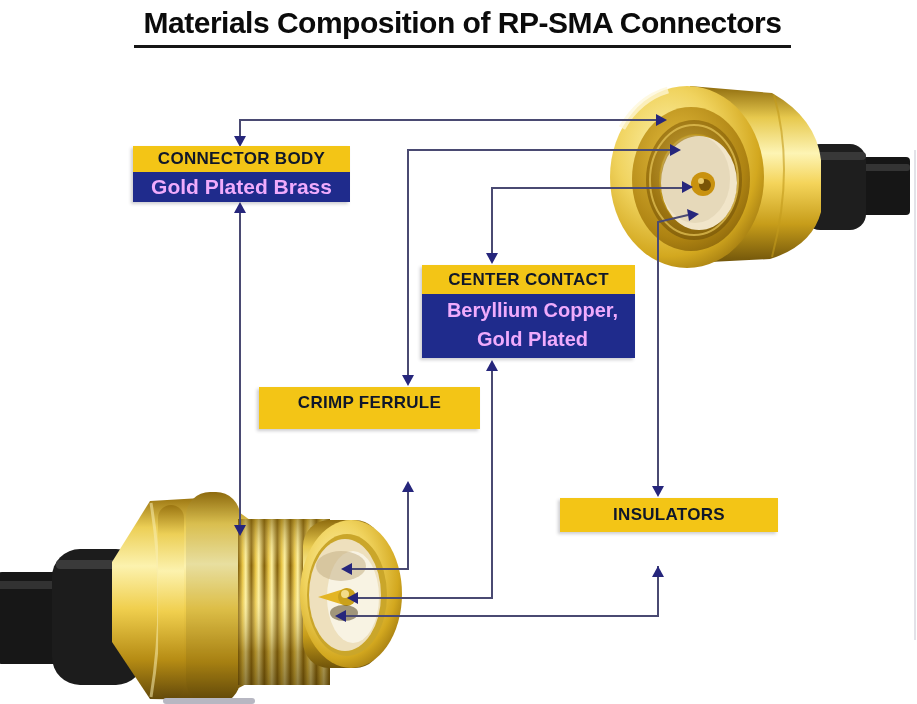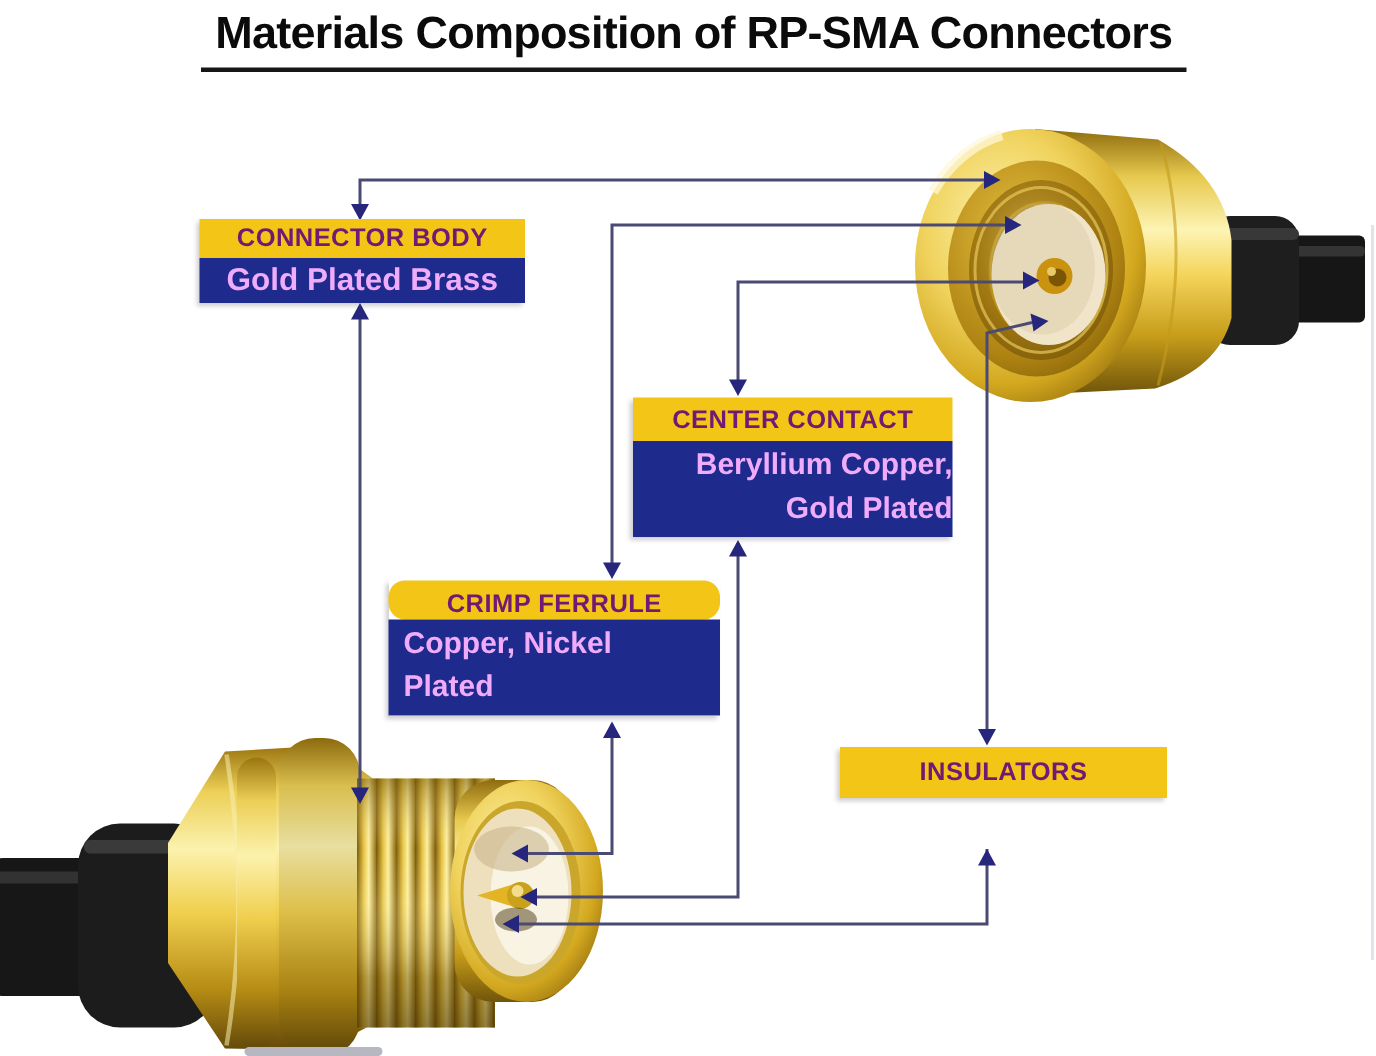"CONNECTOR BODY" .callout .head { color: #701a75 -> #0f172a }
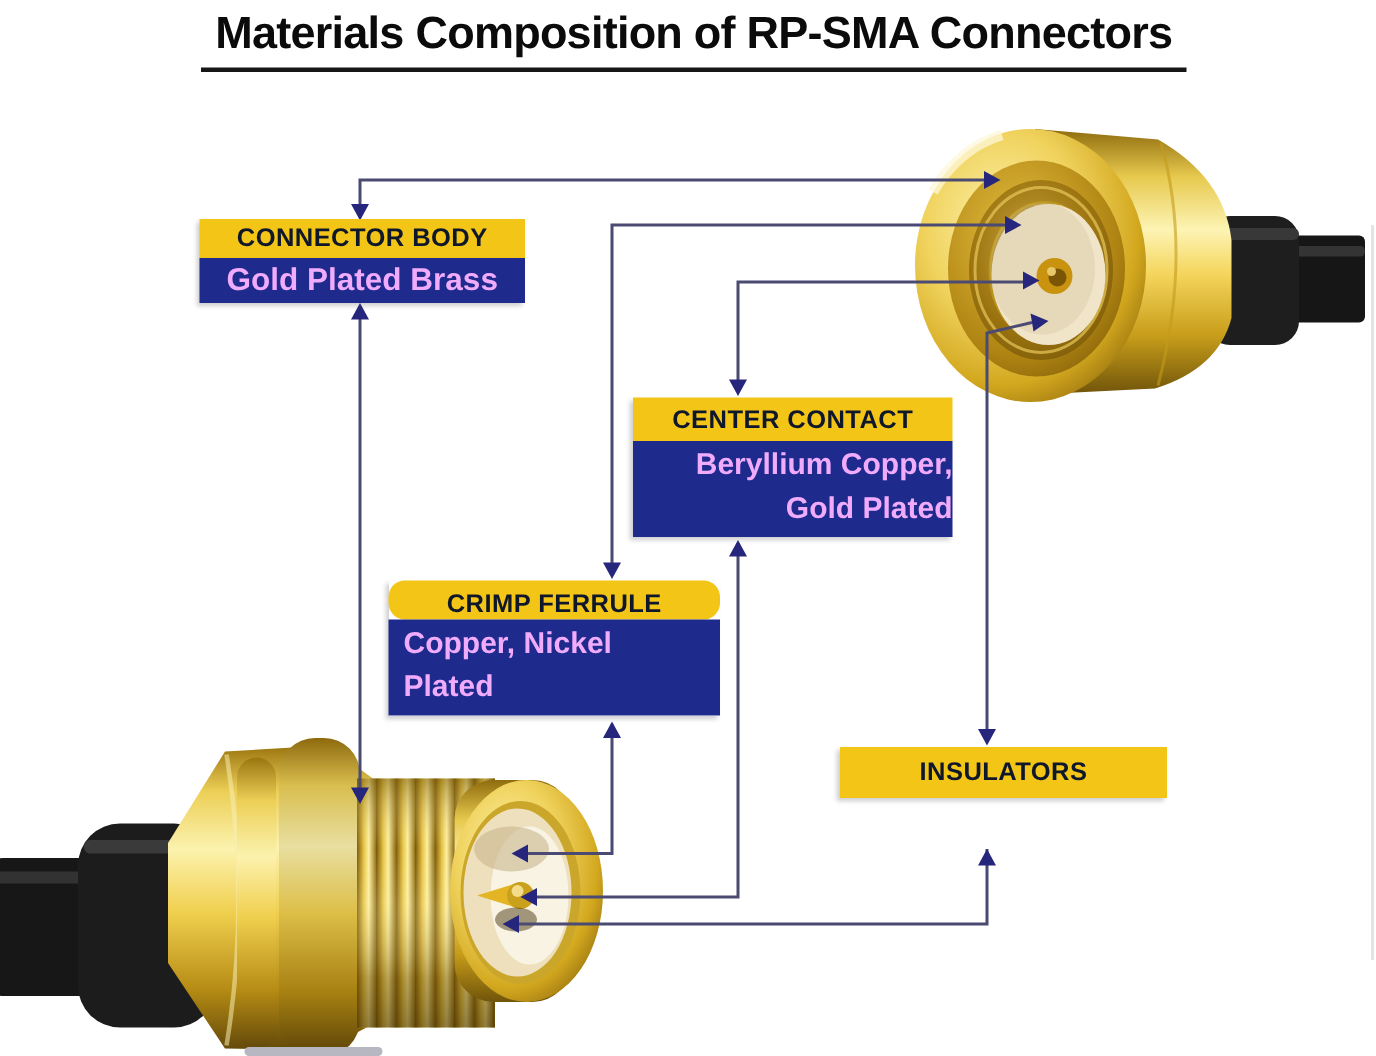"Beryllium Copper," .cc .mat { text-align: right -> center }
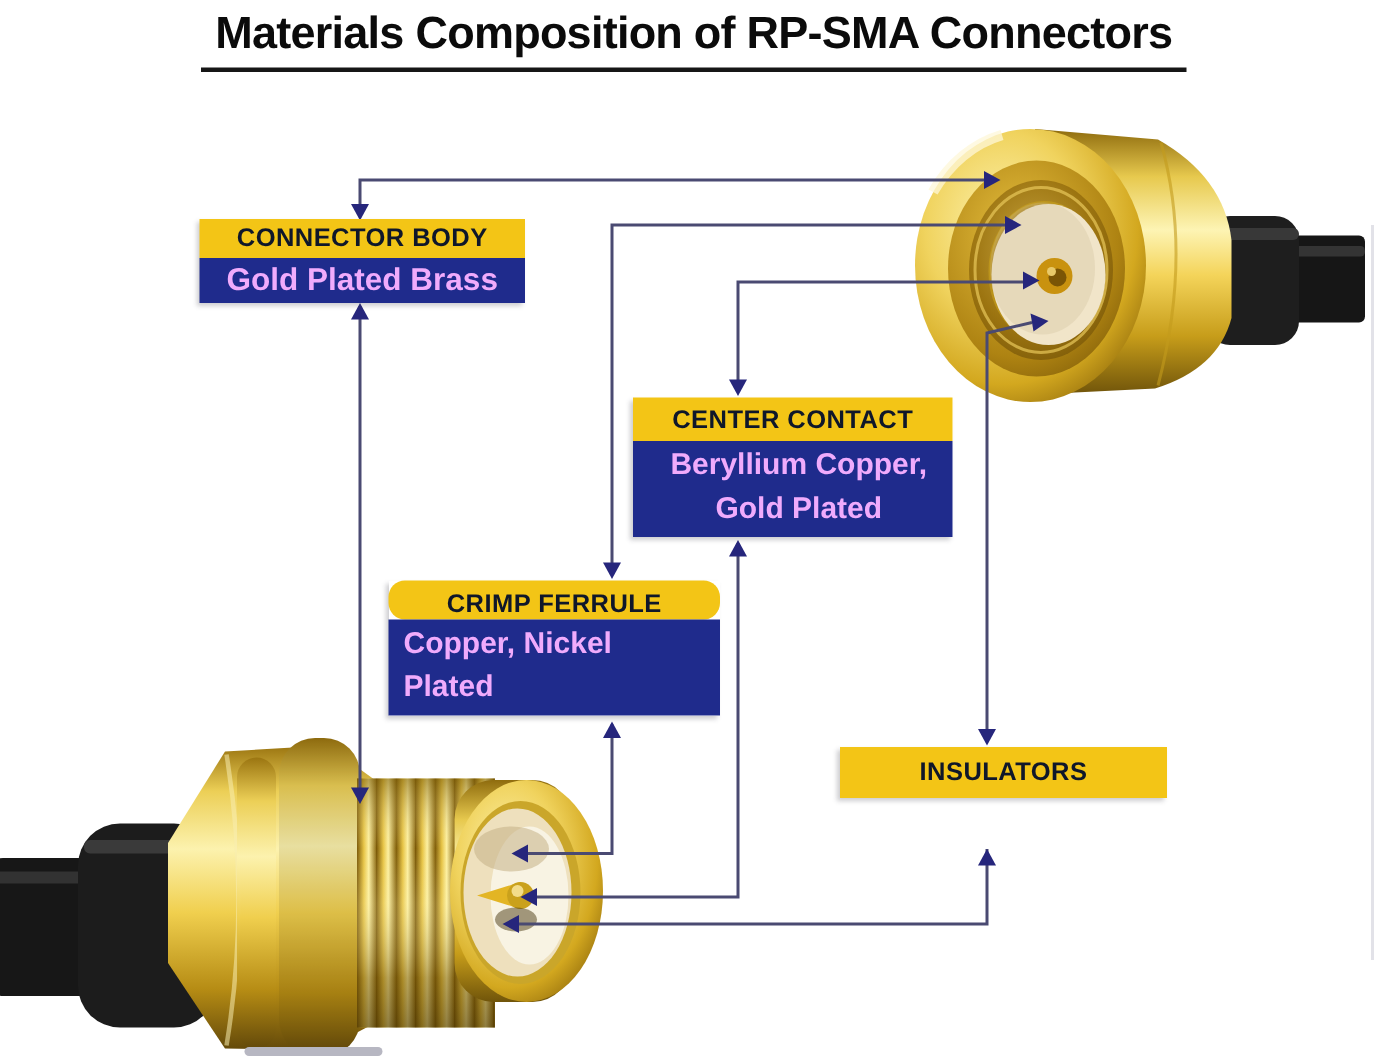"CRIMP FERRULE" .cf .head { border-radius: 11px -> none; height: 26px -> 42px }
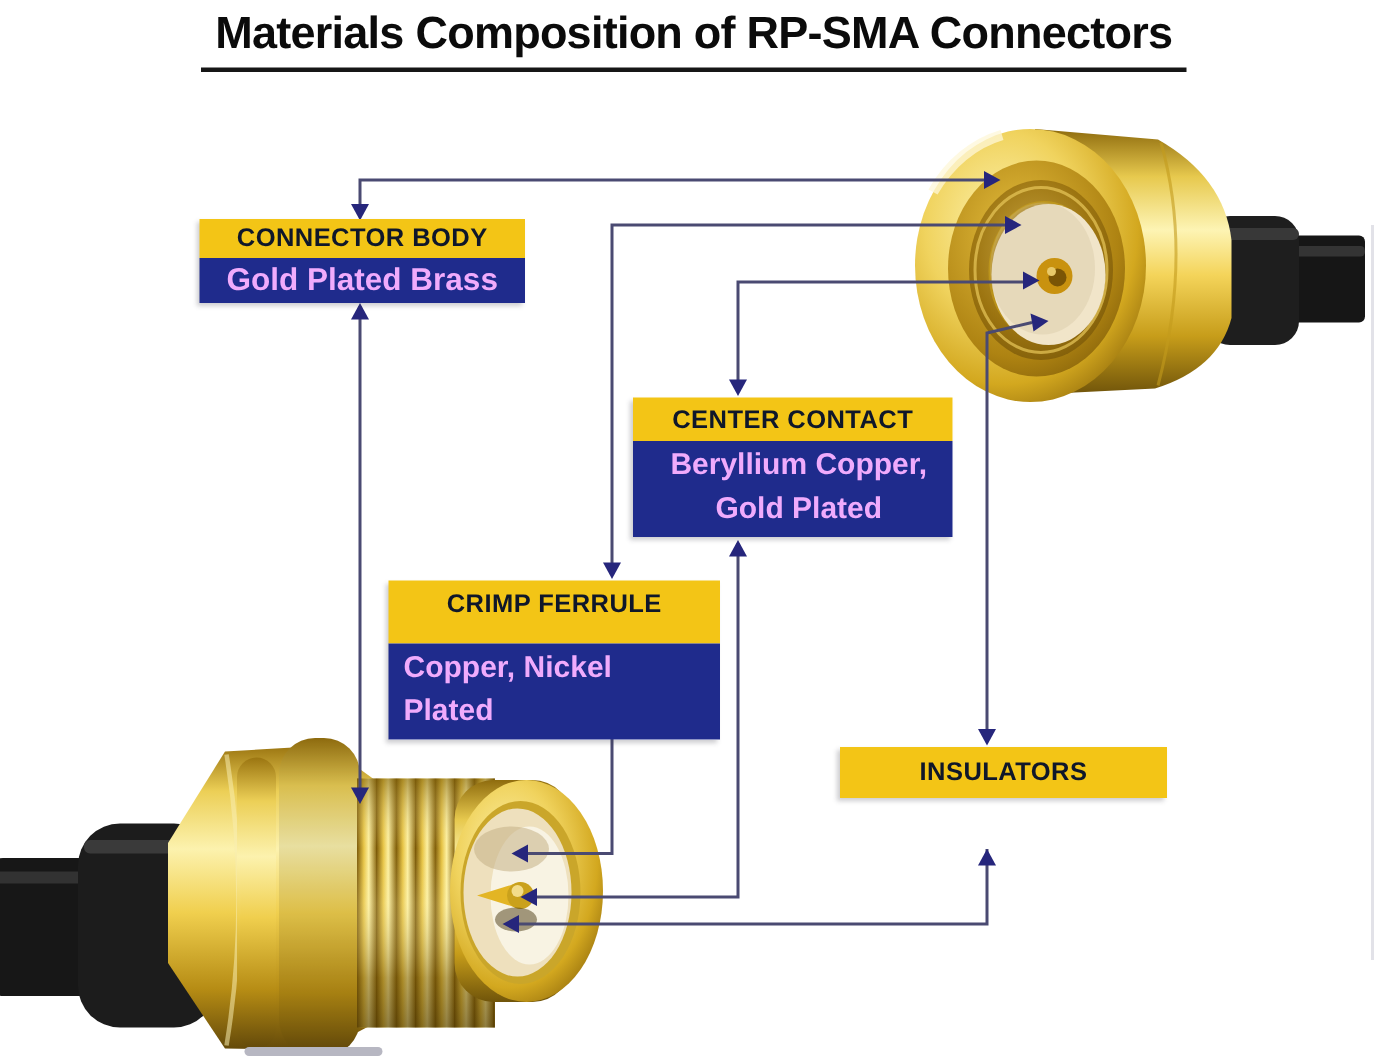"Copper, Nickel" div.mat { html: <div> <div>Copper, Nickel</div> <div>Plated</div> </div> -> none }
